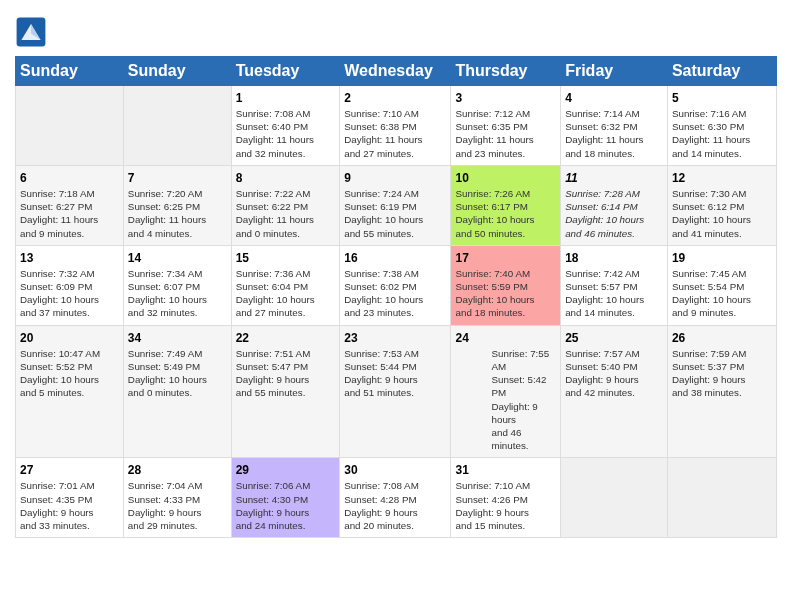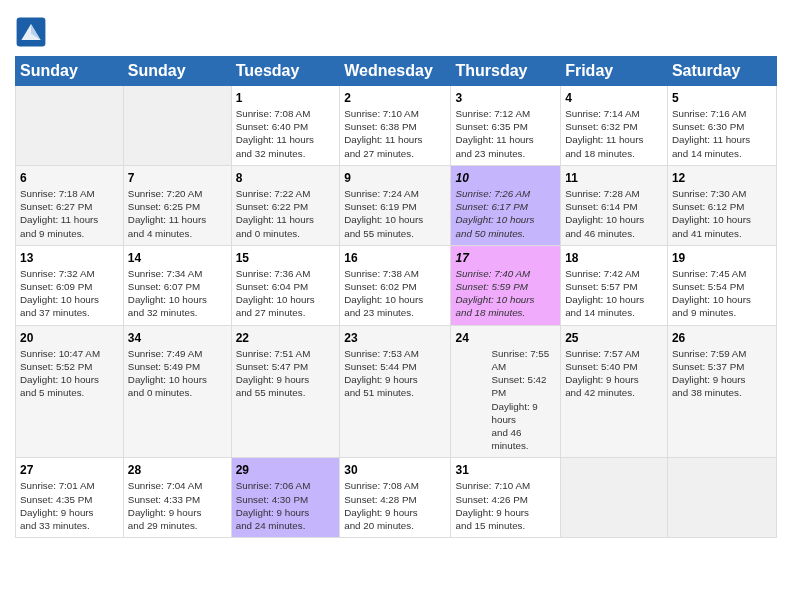"10" td { background: #c4b5fd -> #bef264; font-style: italic -> none }
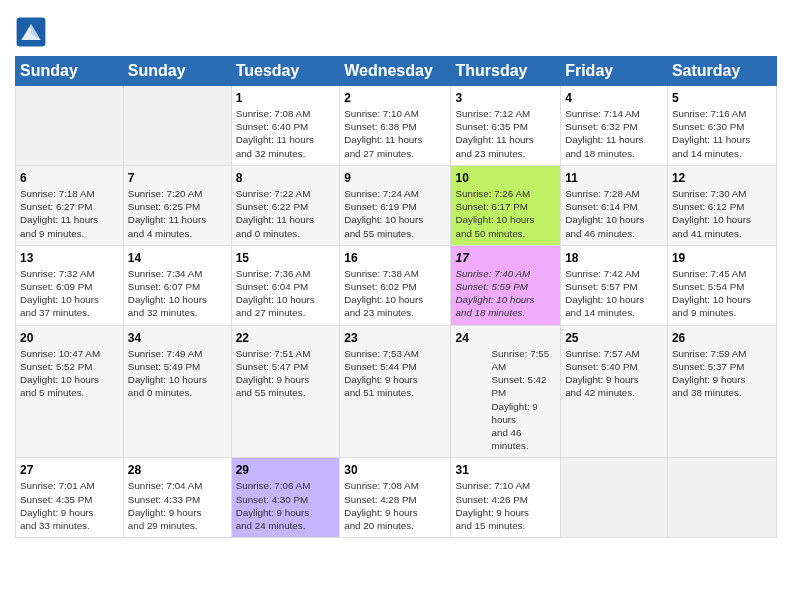"11" td { font-style: none -> italic }
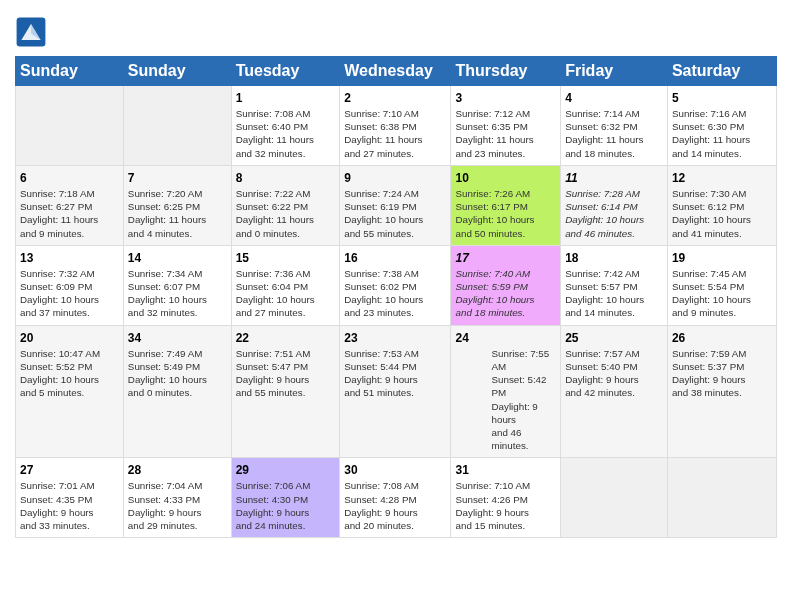"17" td { background: #f0abfc -> #fca5a5; font-style: italic -> none }
